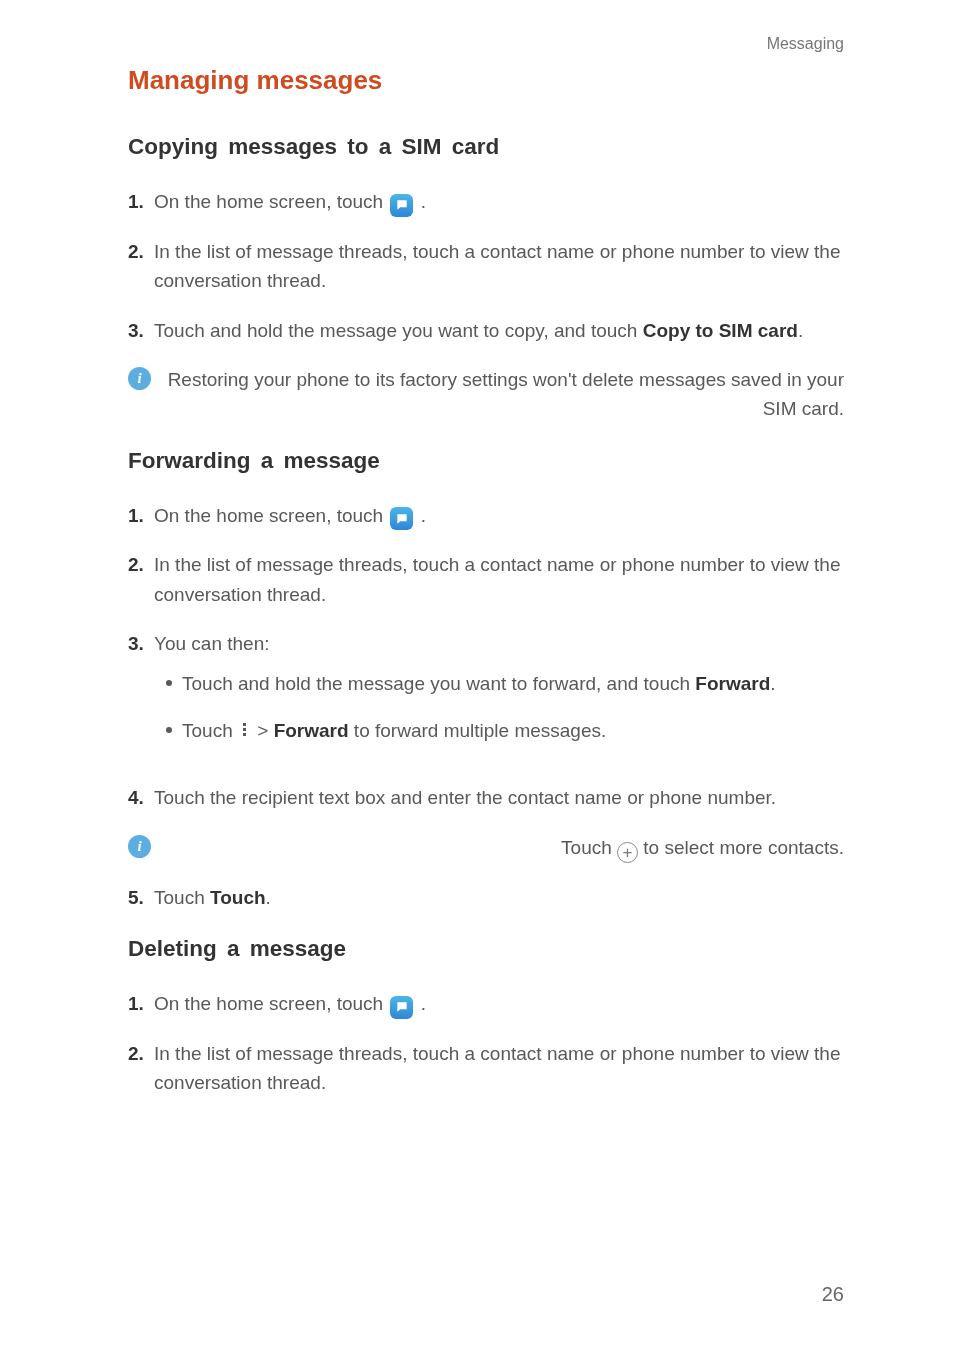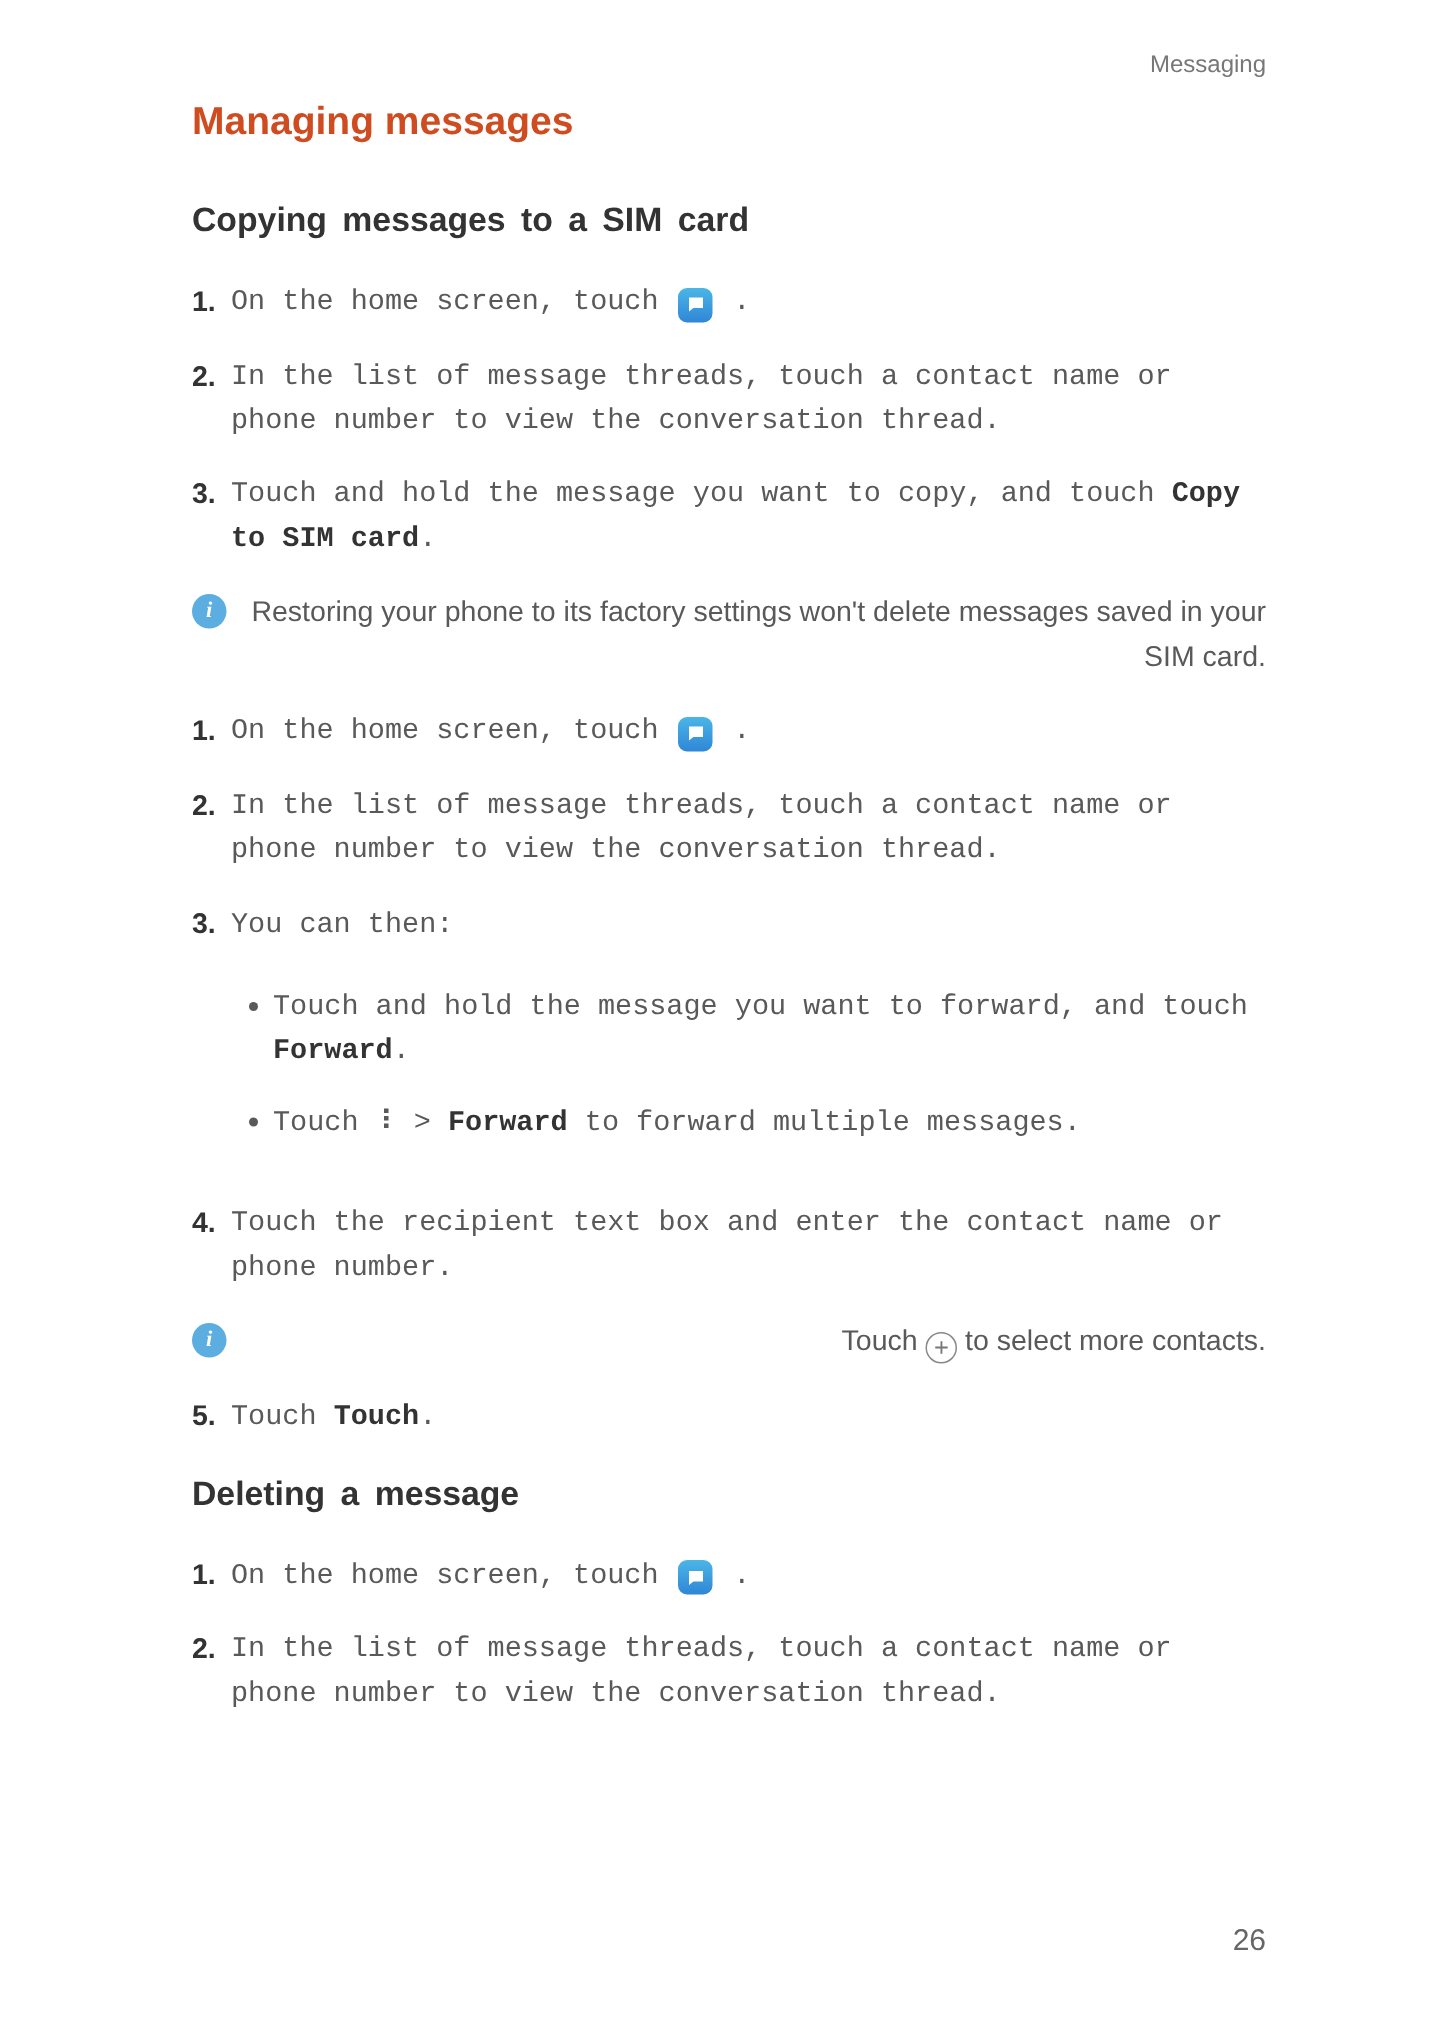"On the home screen, touch" .step-body { font-family: Liberation Mono, monospace -> none }
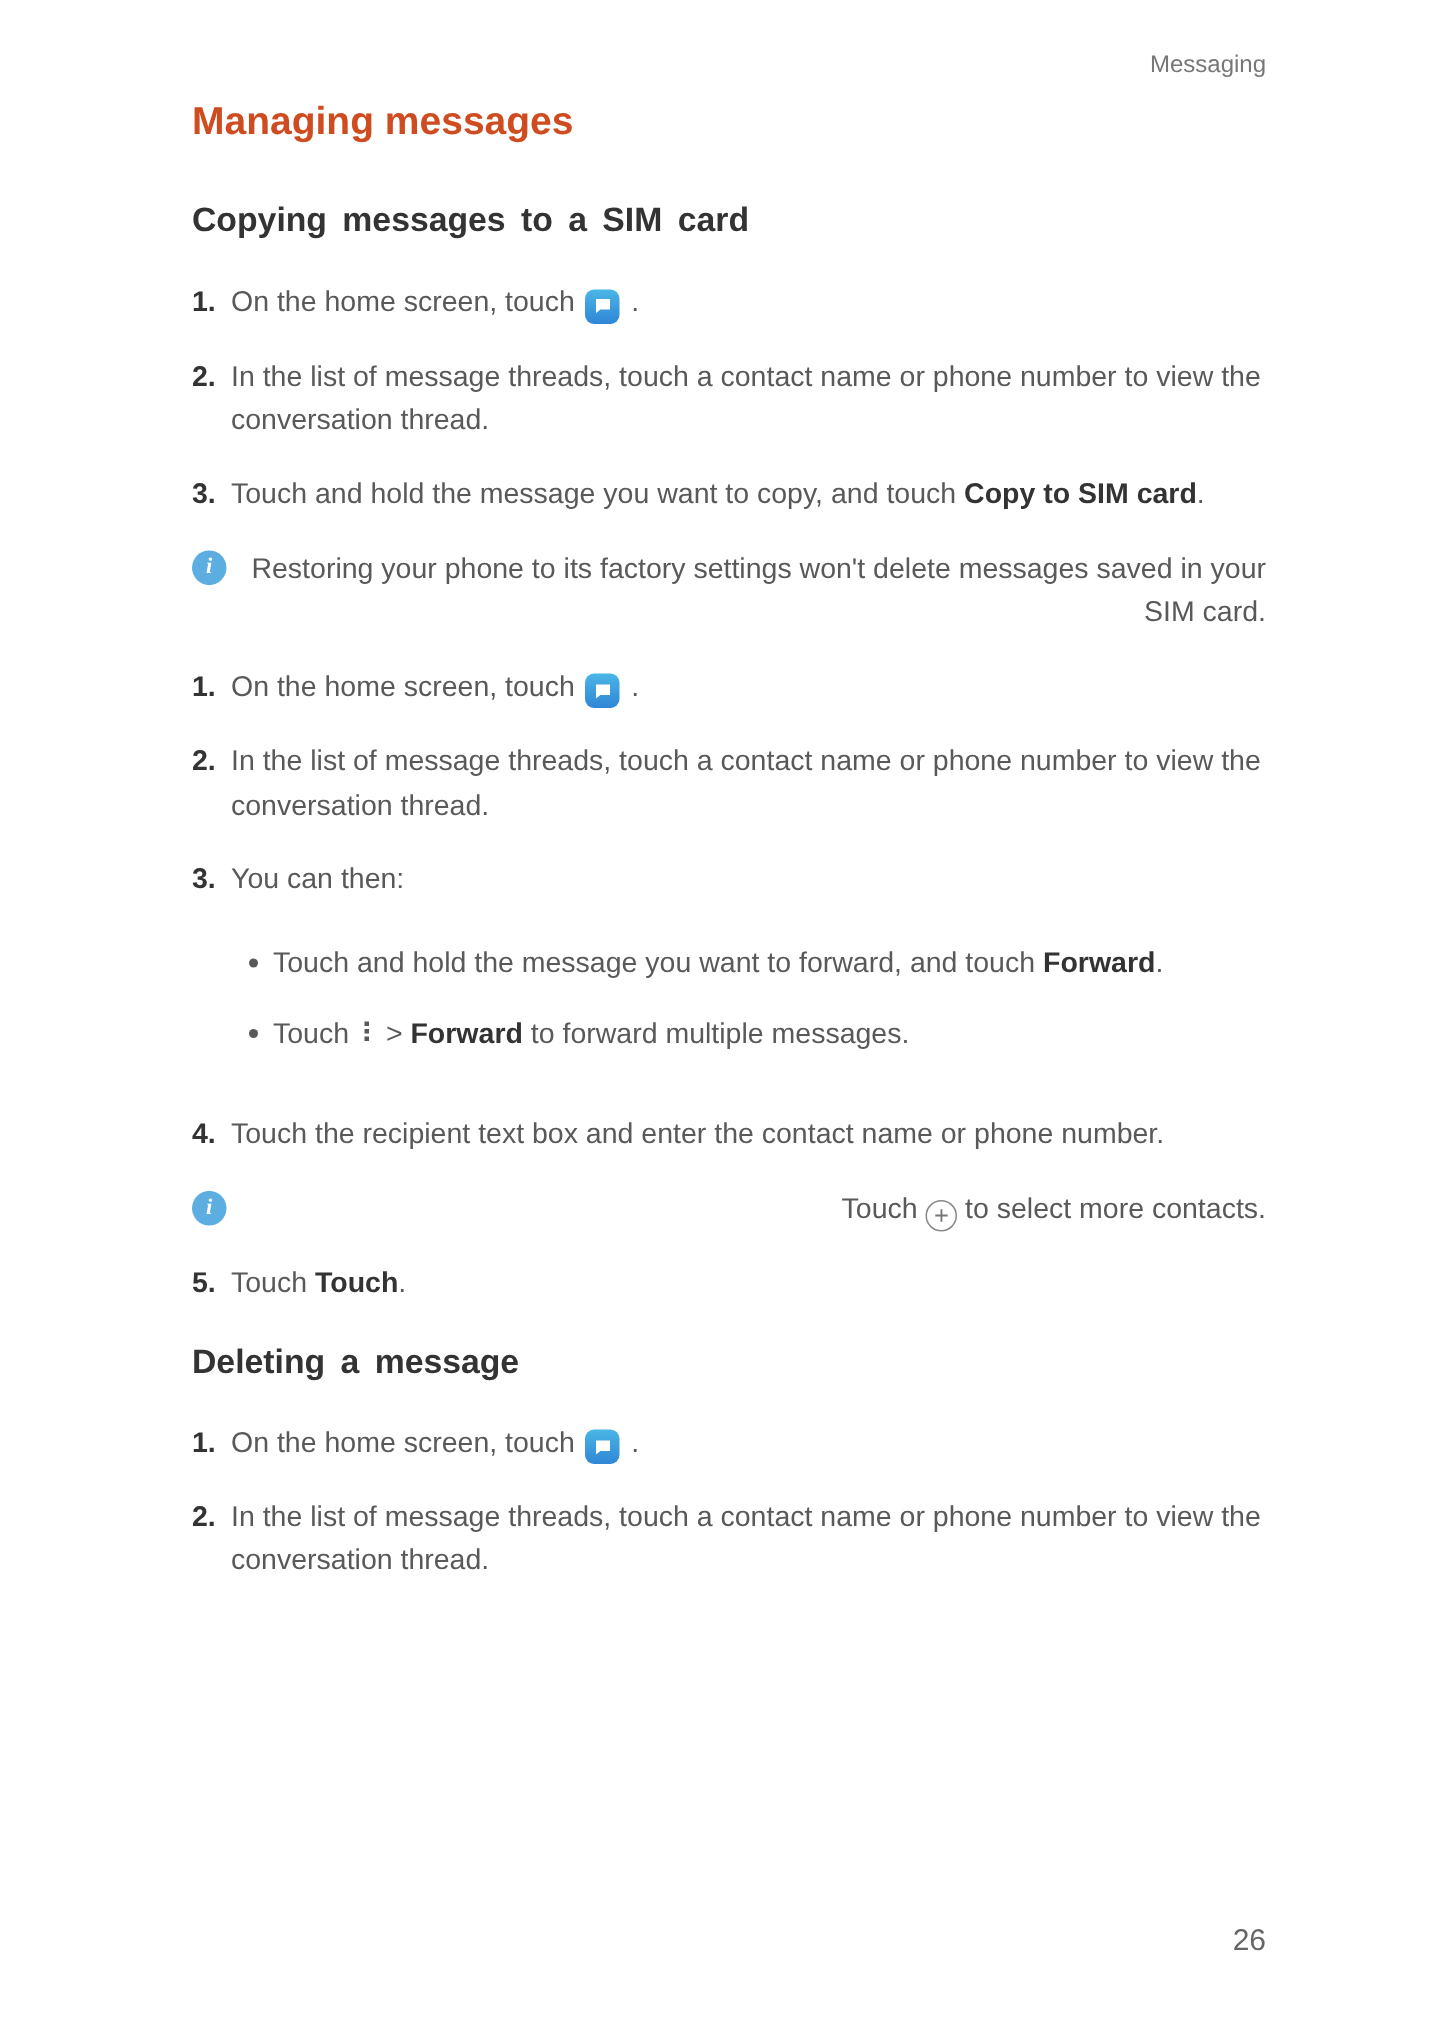"Forwarding a message" h2 { html: none -> <h2>Forwarding a message</h2> }
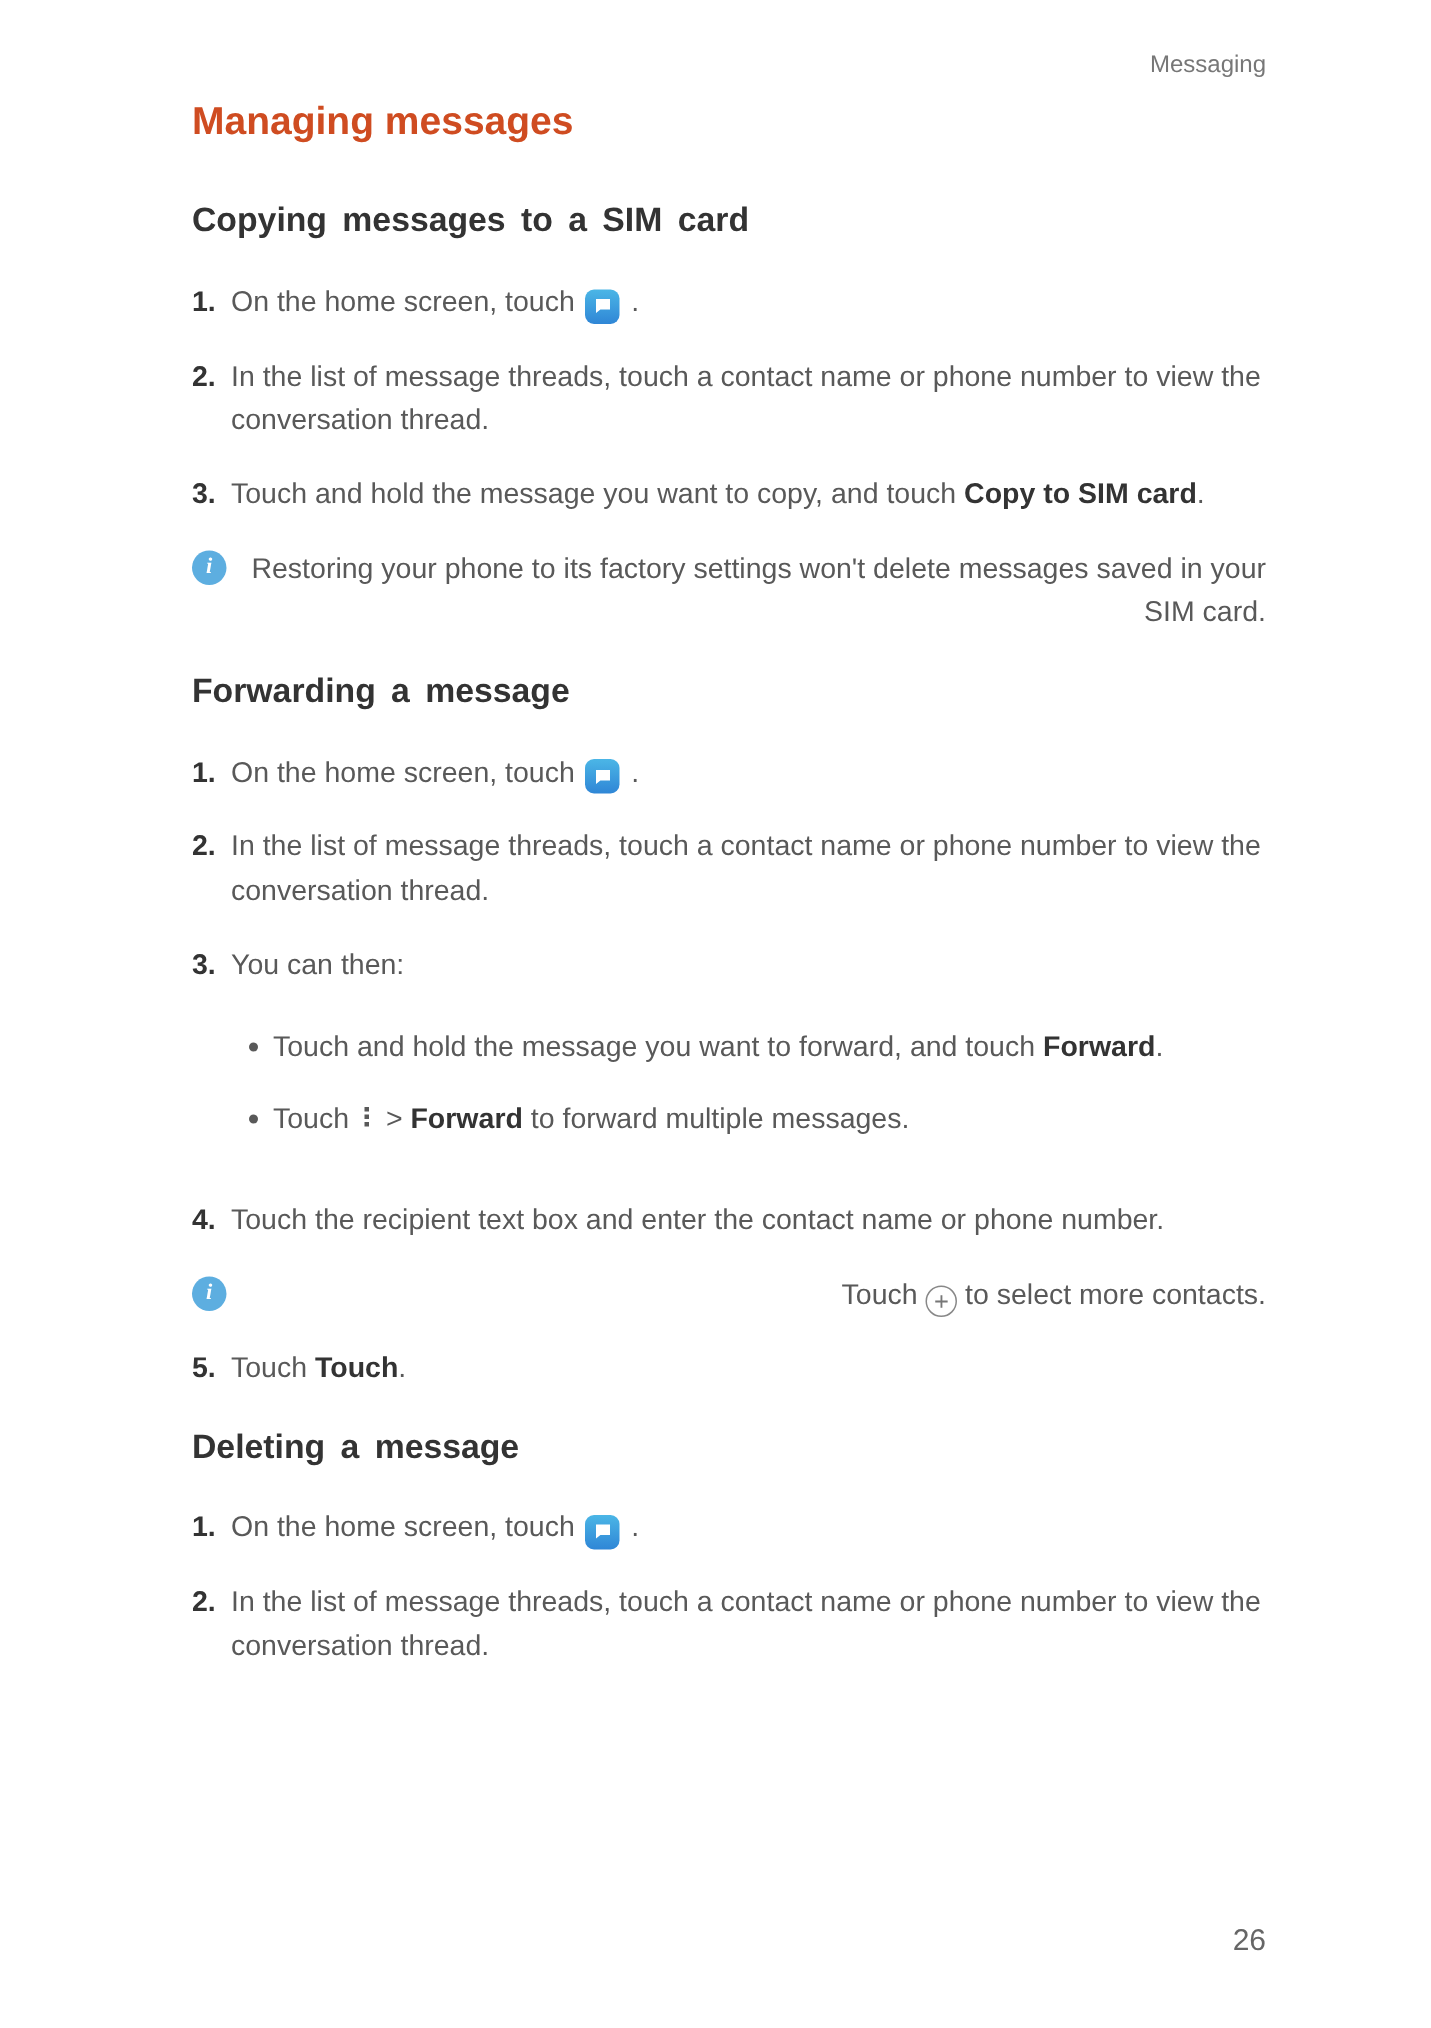"Touch and hold the message you want to forward," .sub-bullets { margin-top: 26px -> 10px }
